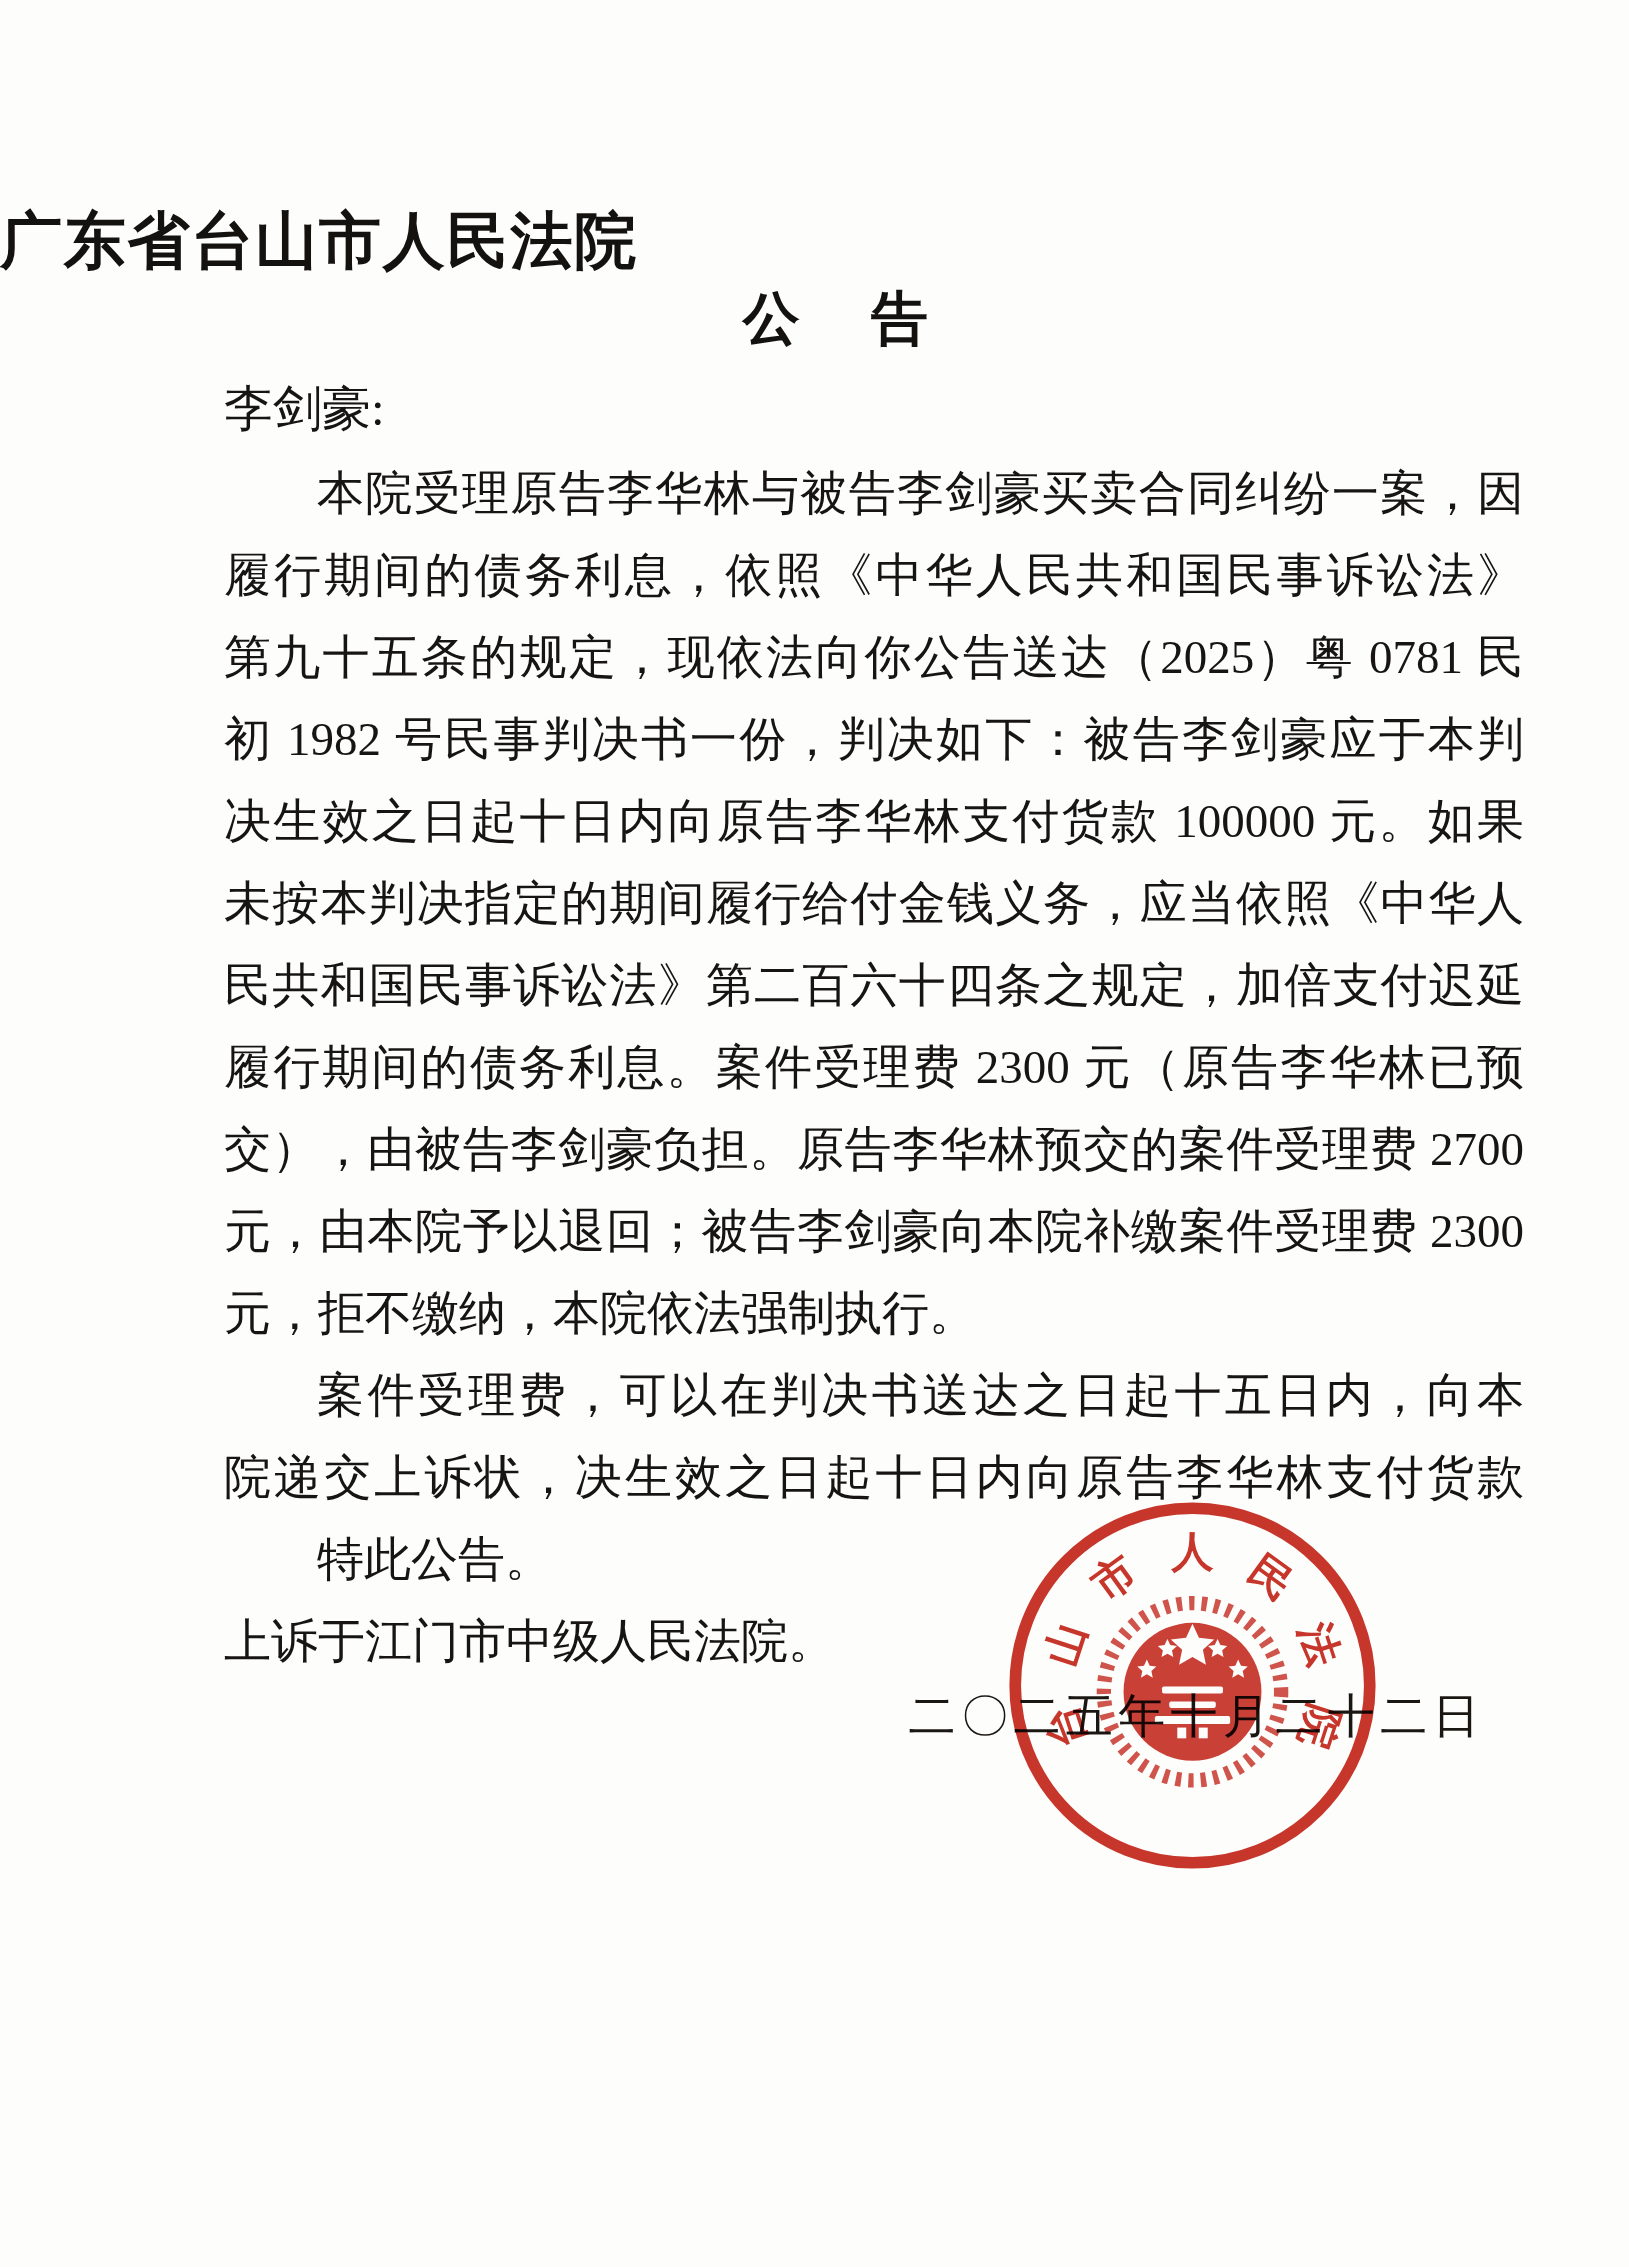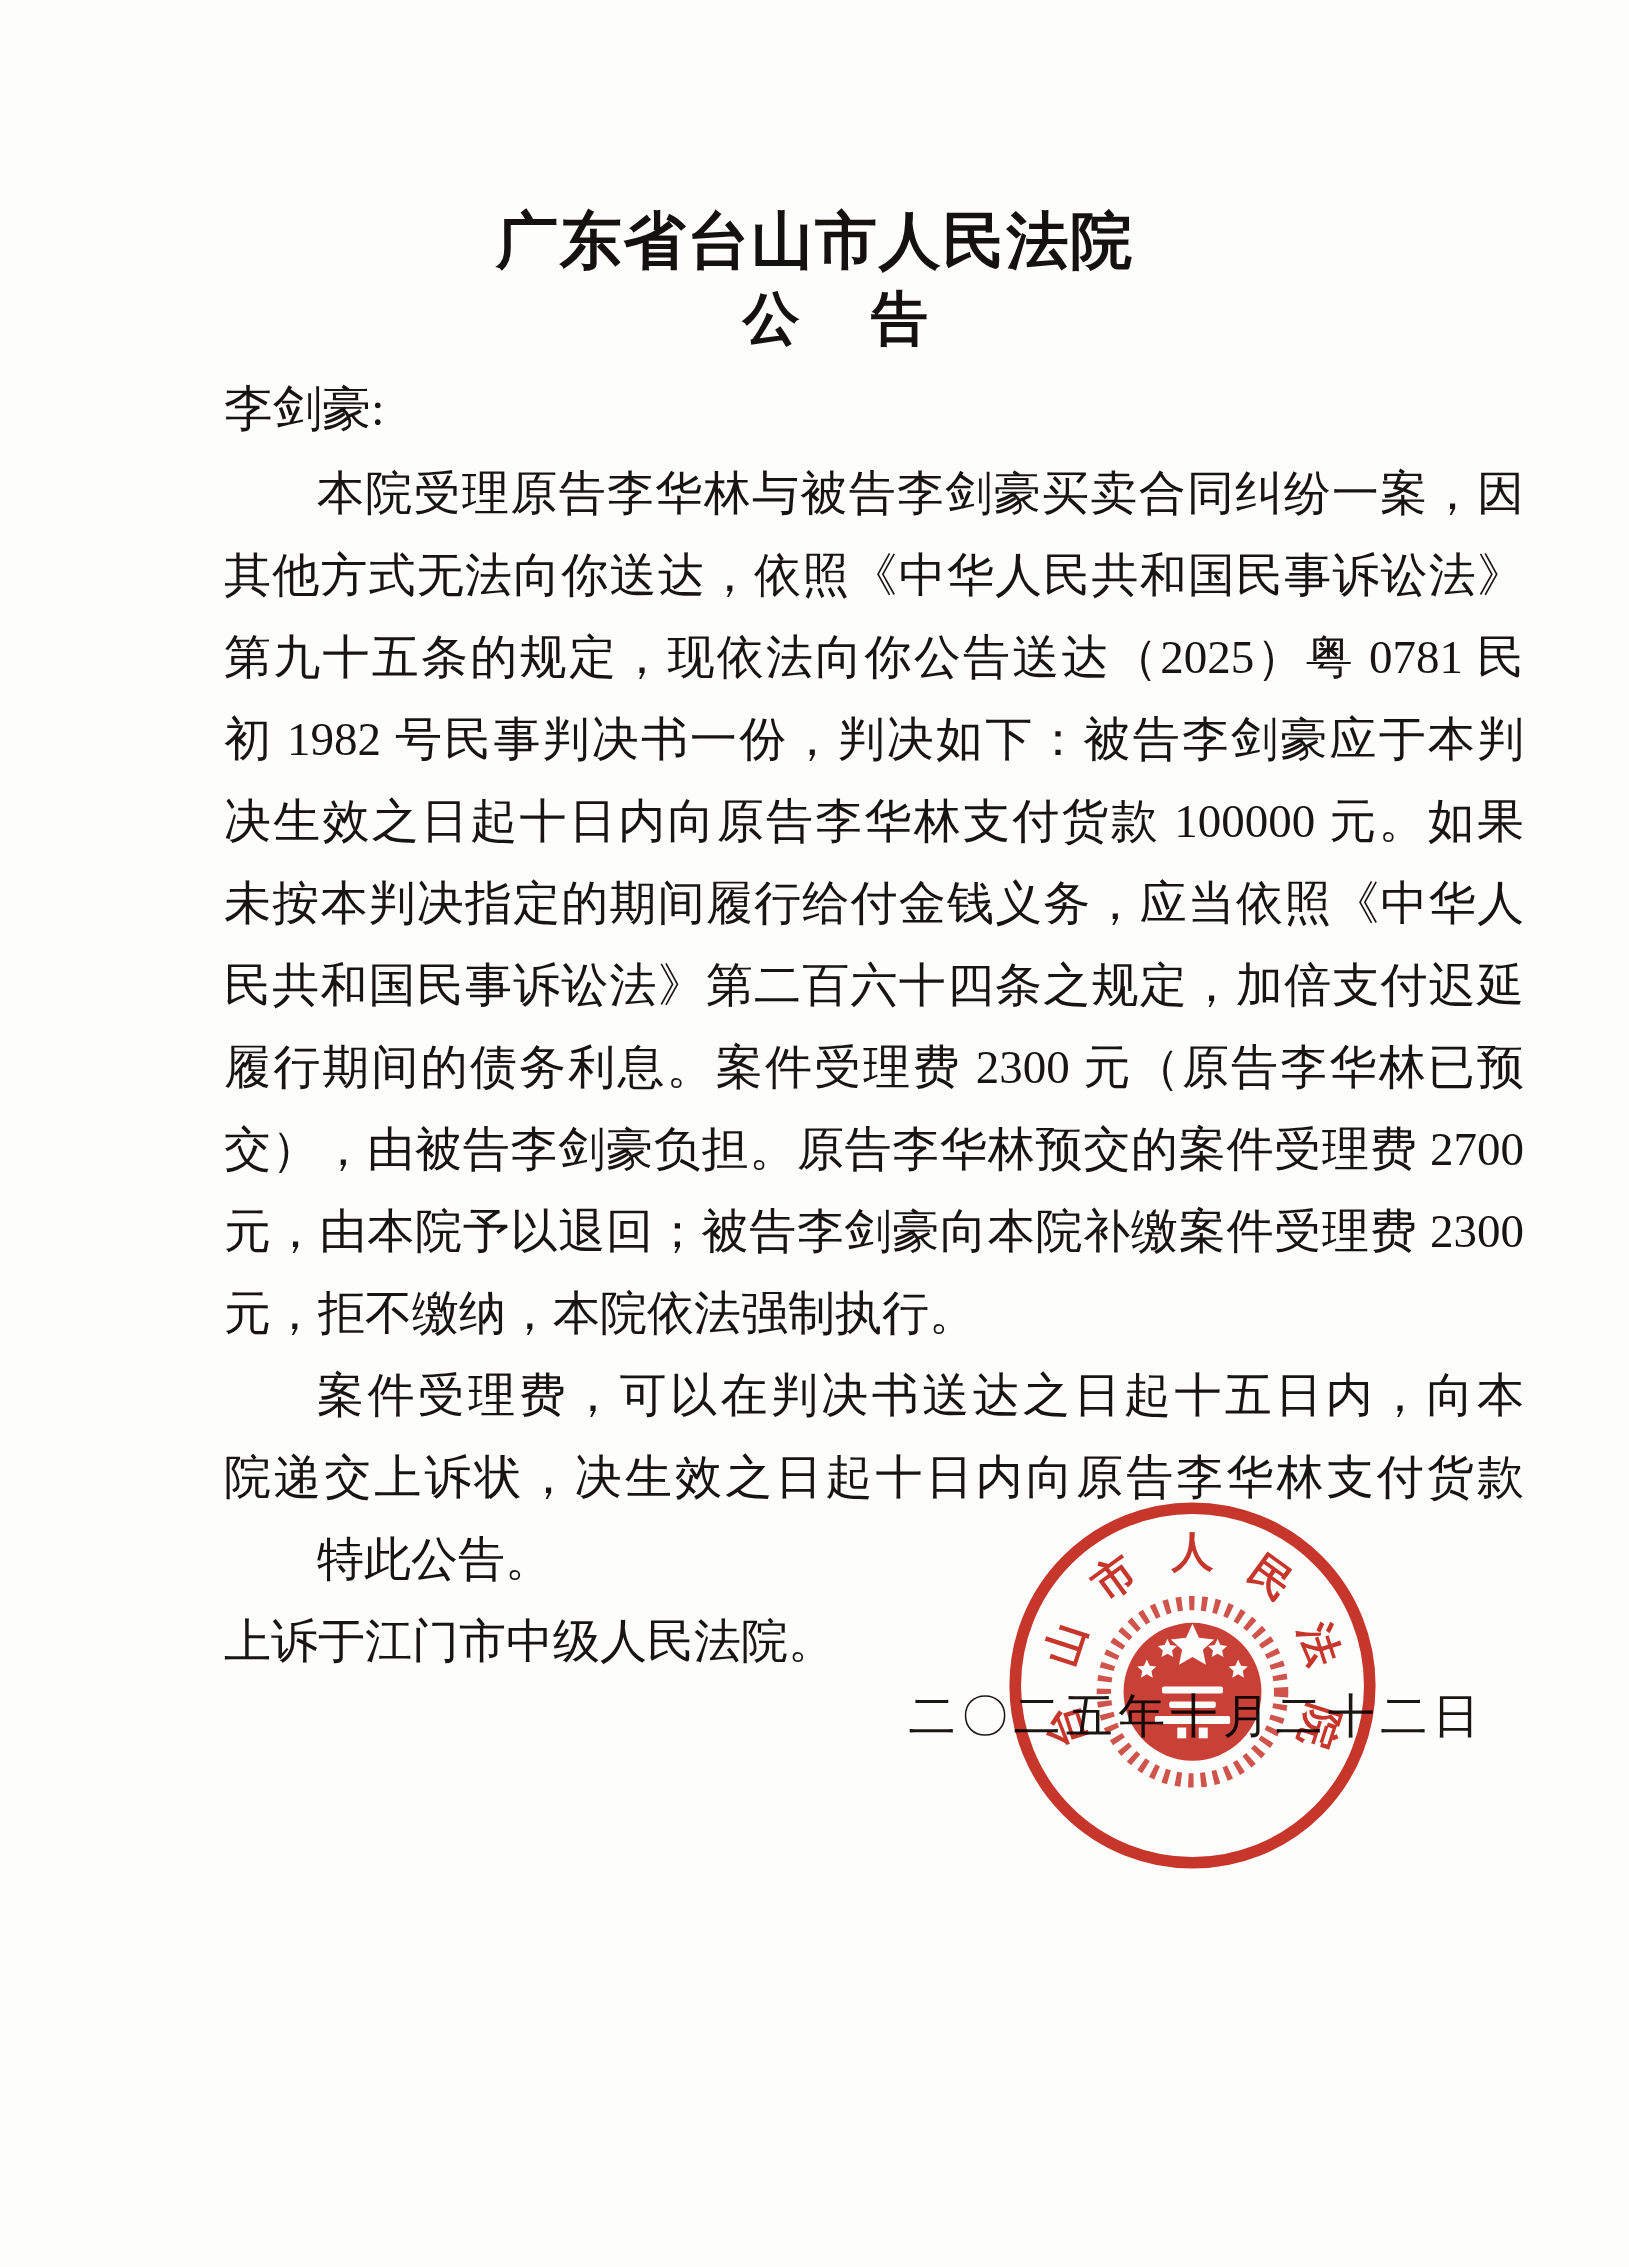"广东省台山市人民法院" .court-title { text-align: center -> left }
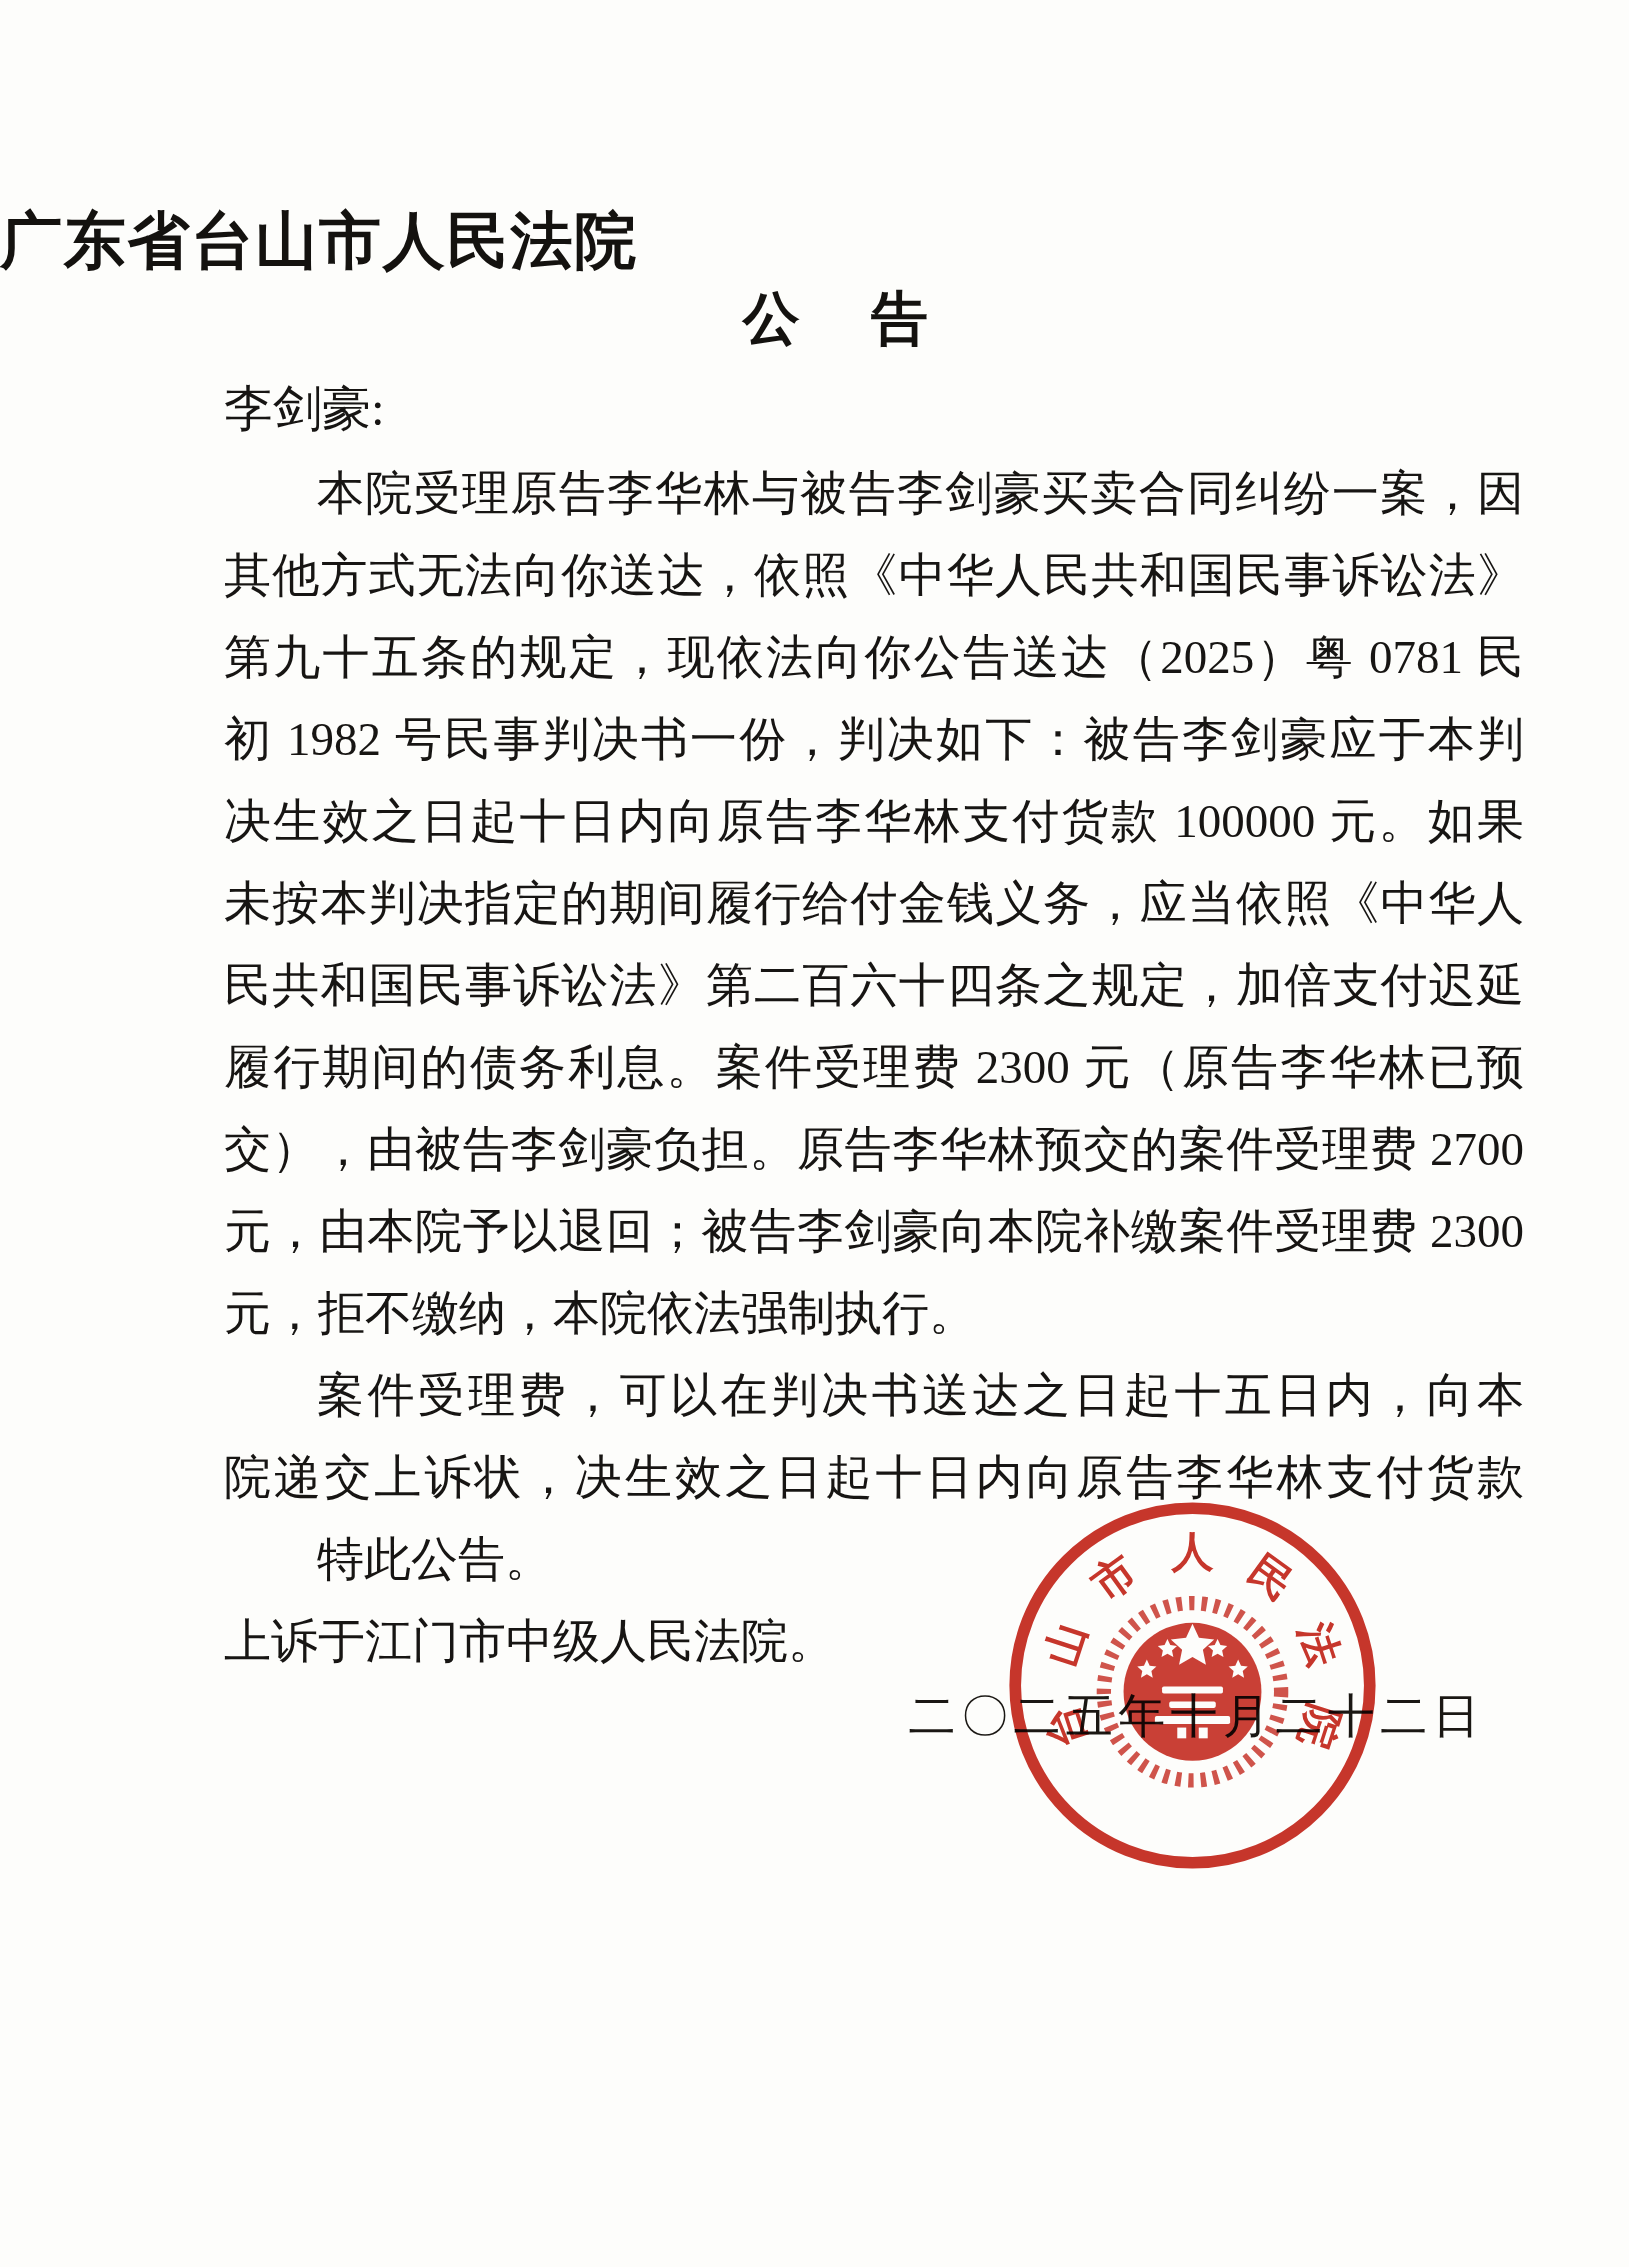"其他方式无法向你送达，依照《中华人民共和国民事诉讼法》" div.bline { text: 其他方式无法向你送达 -> 履行期间的债务利息 }
